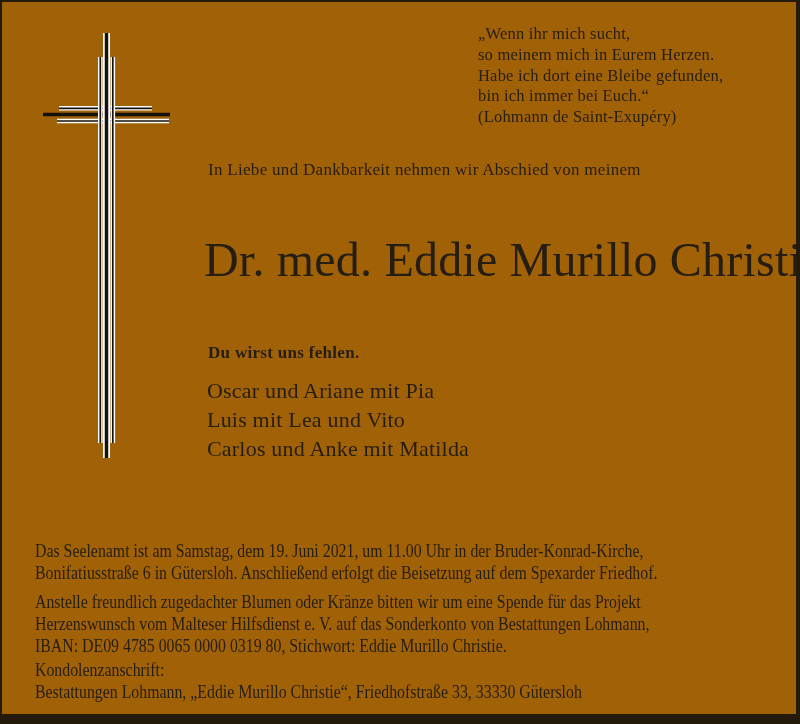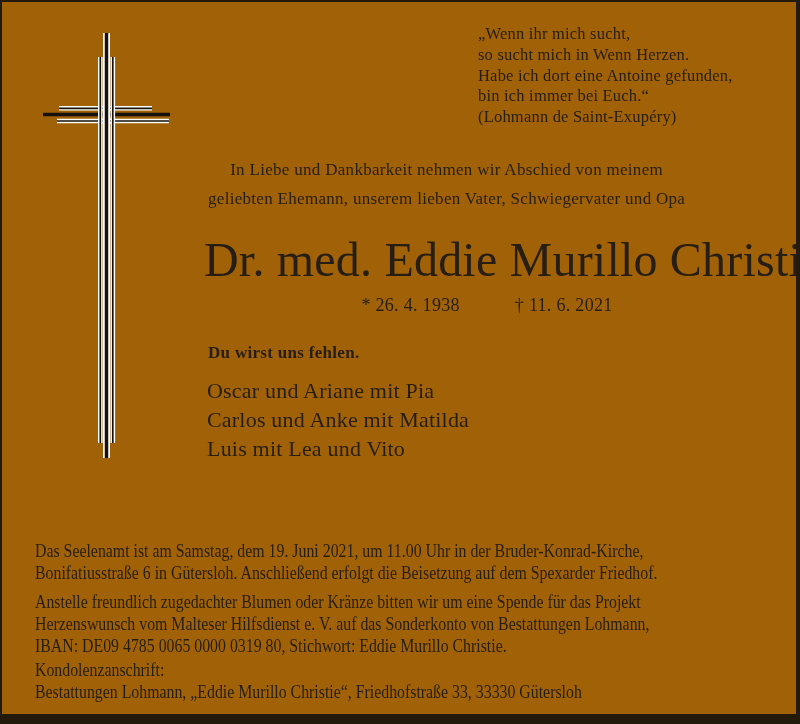"so sucht mich in Wenn" div { text: sucht mich in Wenn -> meinem mich in Eurem }
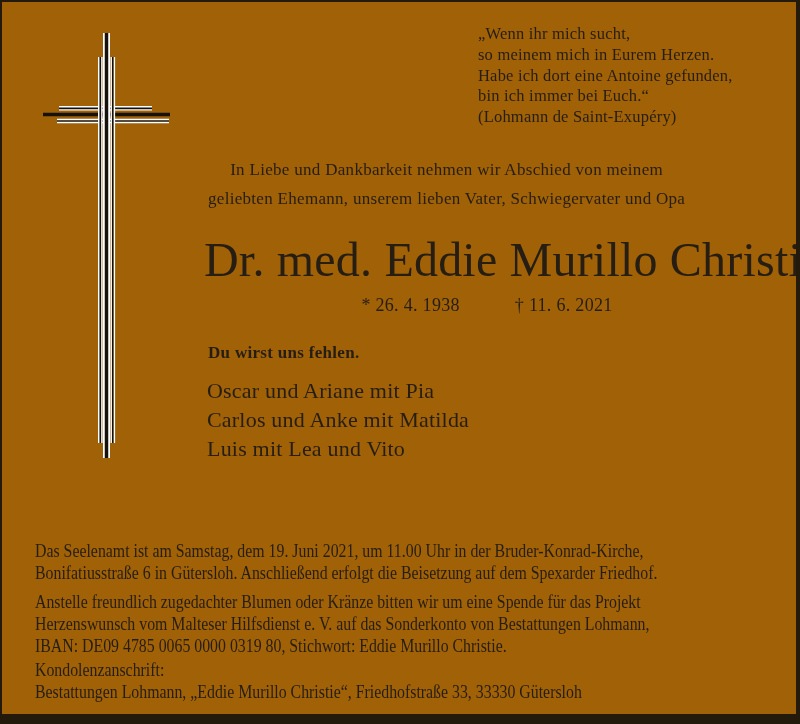"Habe ich dort eine Antoine" div { text: Antoine -> Bleibe }
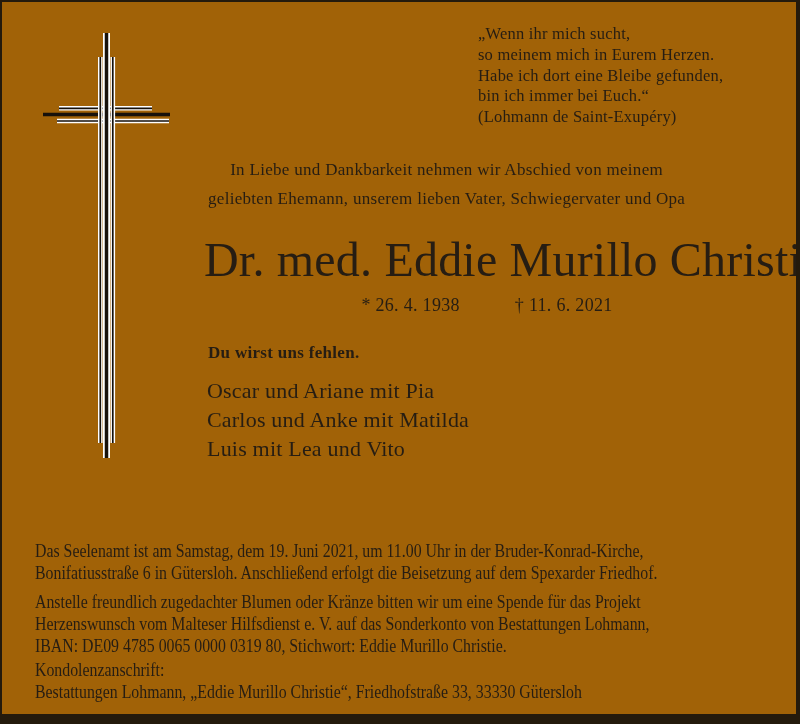"geliebten Ehemann, unserem lieben Vater," div { html: <div>geliebten Ehemann, unserem lieben Vater, Schwiegervater und Opa</div> -> none }
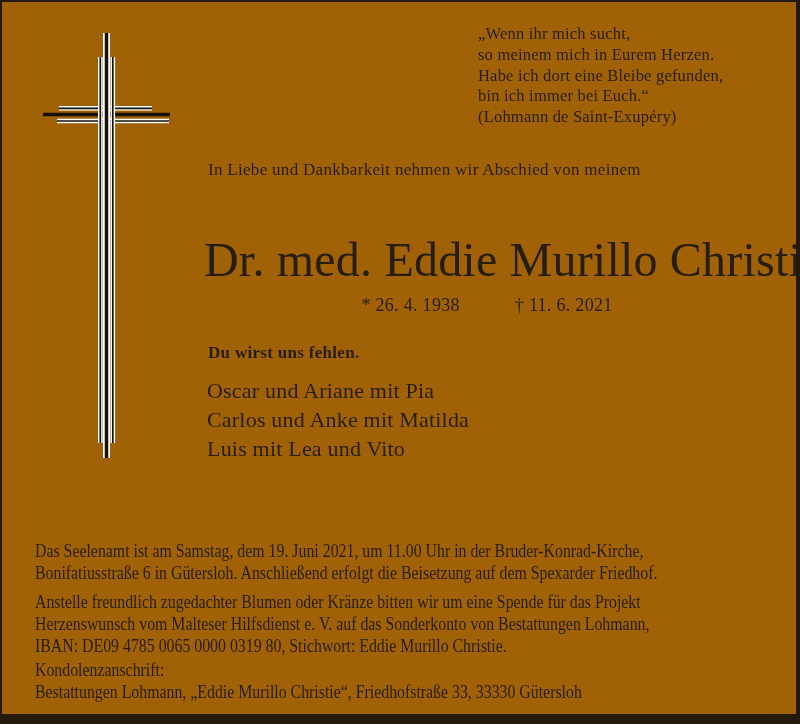"* 26. 4. 1938" div.dates { html: <div> <span>* 26. 4. 1938</span> <span>† 11. 6. 2021</span> </div> -> none }
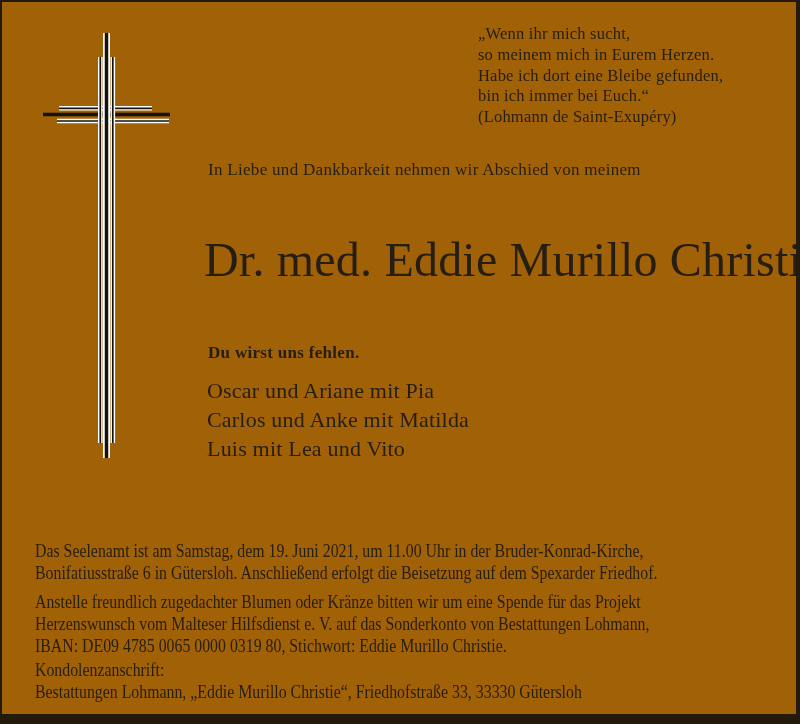"Carlos und Anke mit Matilda" div { order: before "Luis mit Lea und Vito" -> after "Luis mit Lea und Vito" }
